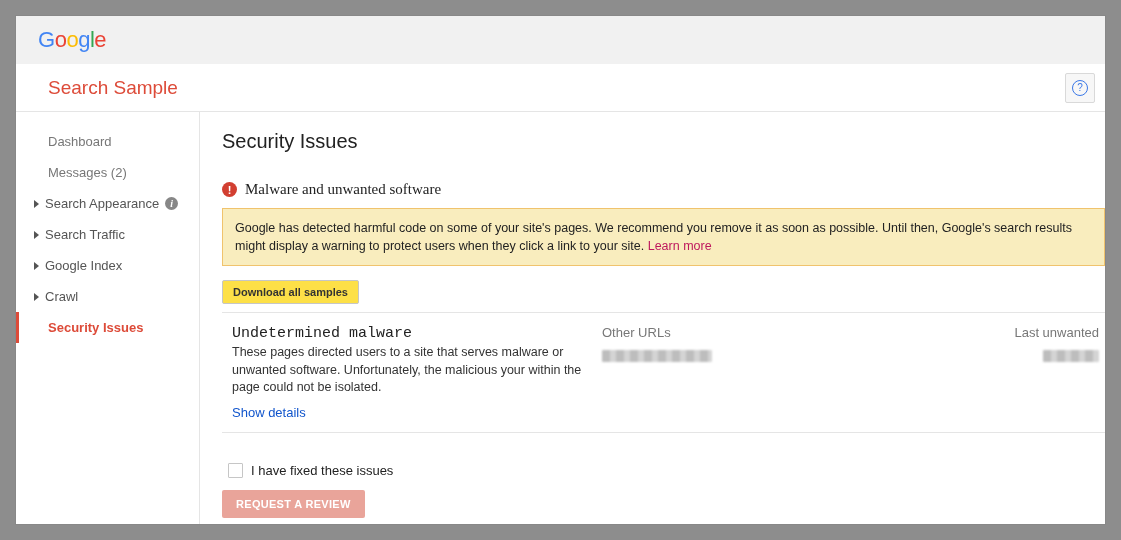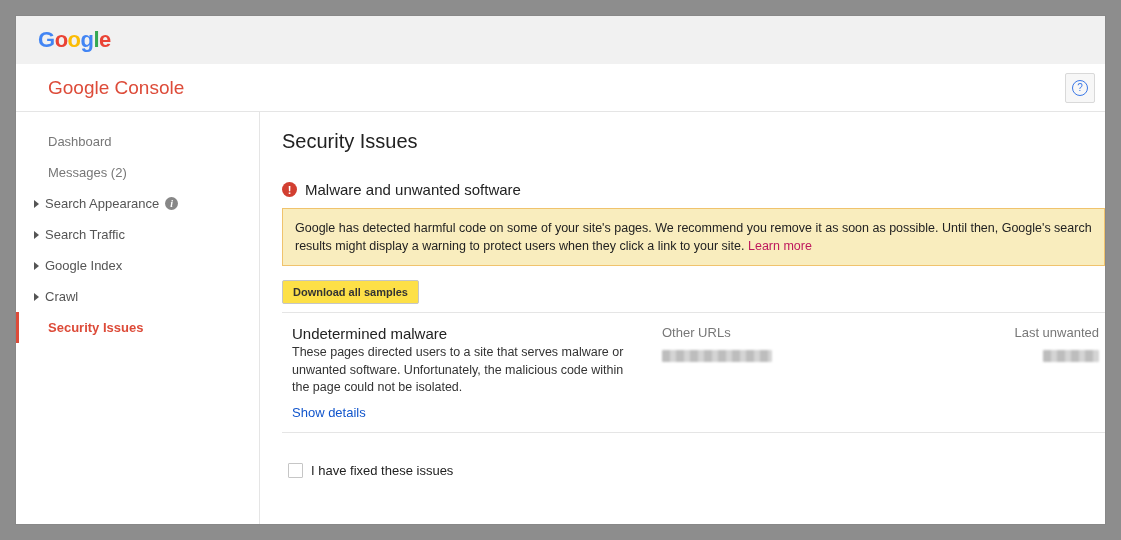"Google" .google-logo { font-weight: 700 -> 400 }
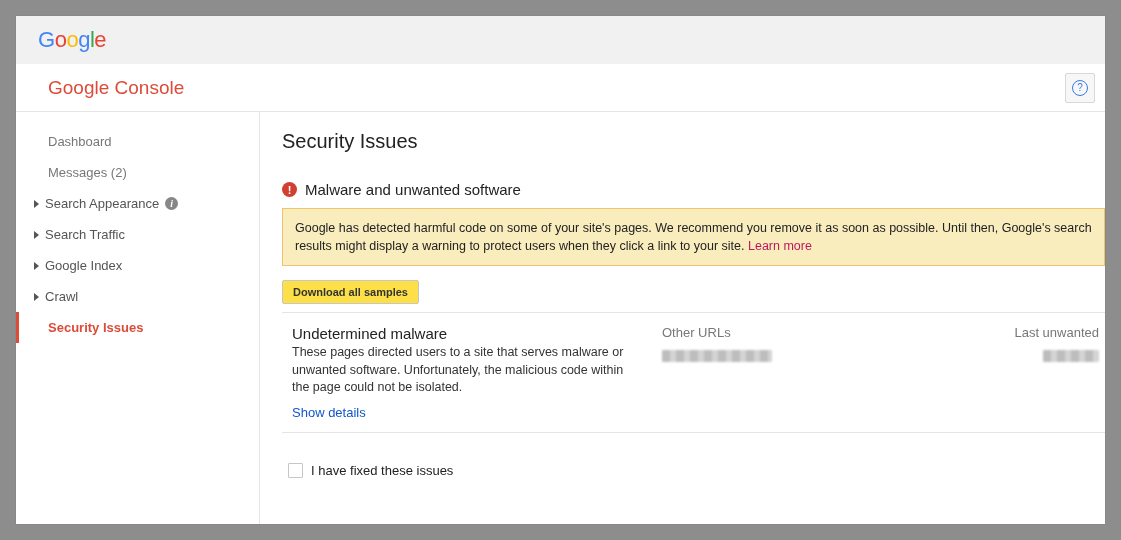"Google Console" div.sc-title { text: Google Console -> Search Sample }
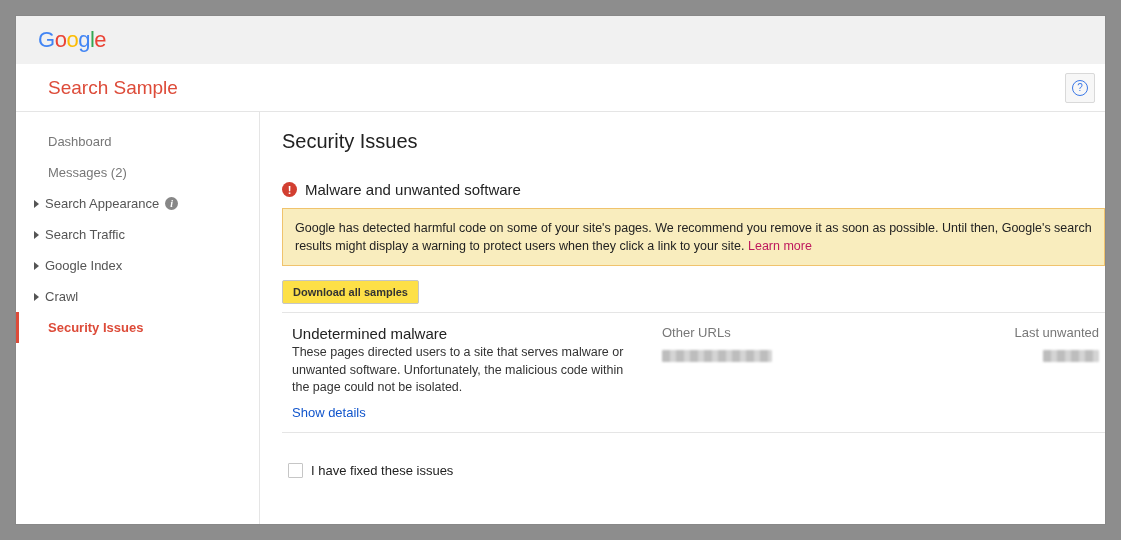"Dashboard" .sidebar { width: 244px -> 184px }
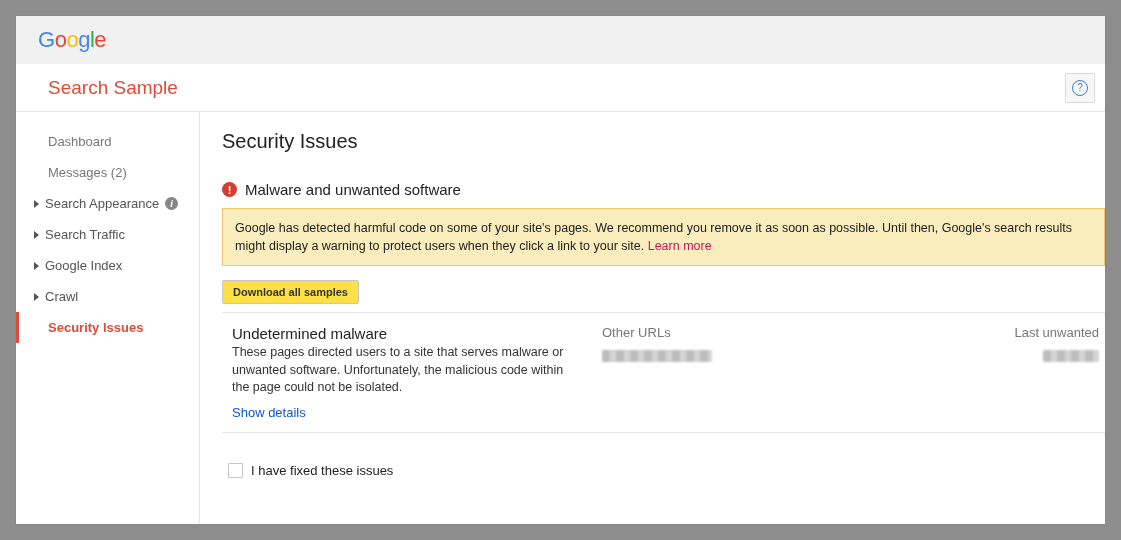"Malware and unwanted software" .issue-title { font-family: none -> Liberation Serif, serif }
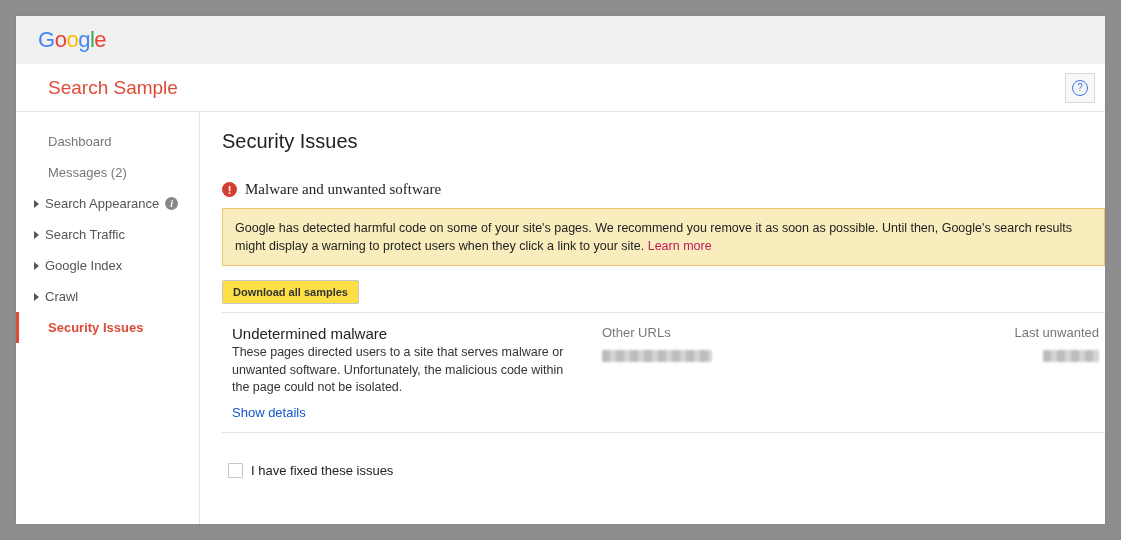"Undetermined malware" .issue-name { font-family: none -> Liberation Mono, monospace }
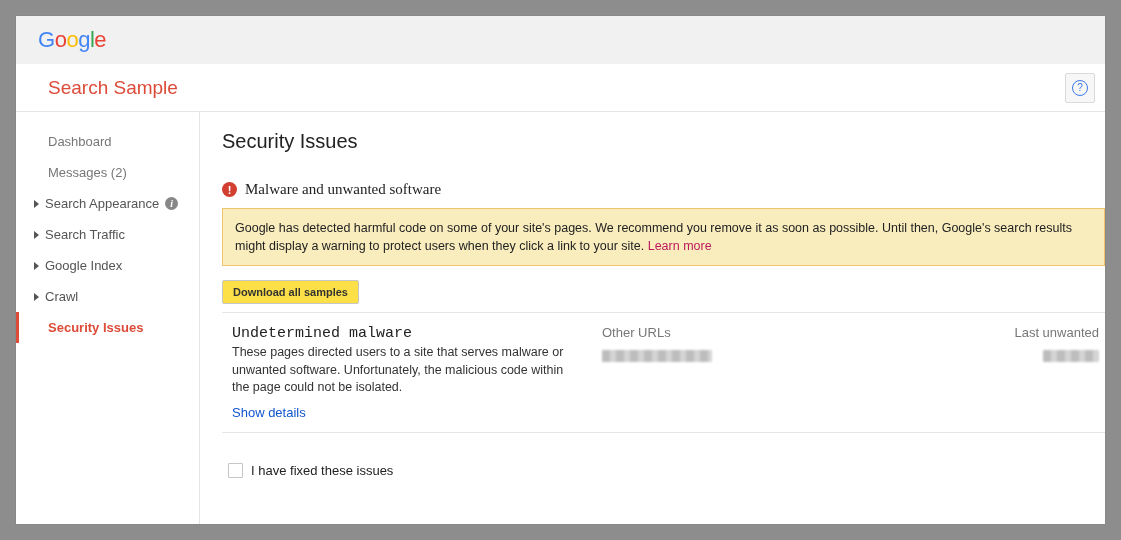"These pages directed users to" div.issue-text { text: code -> your }
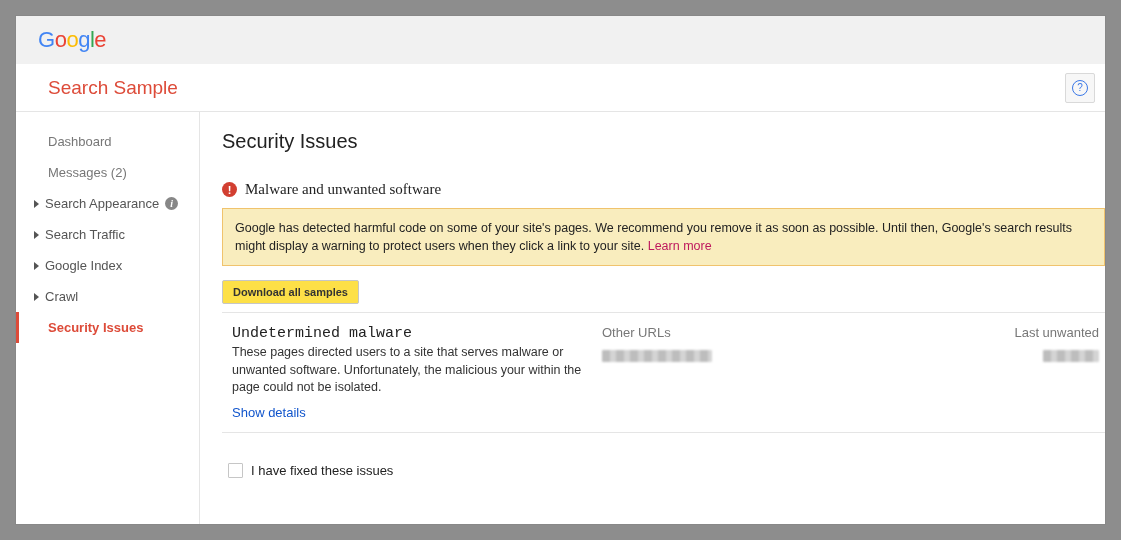"REQUEST A REVIEW" span.review-btn { html: none -> <span>REQUEST A REVIEW</span> }
